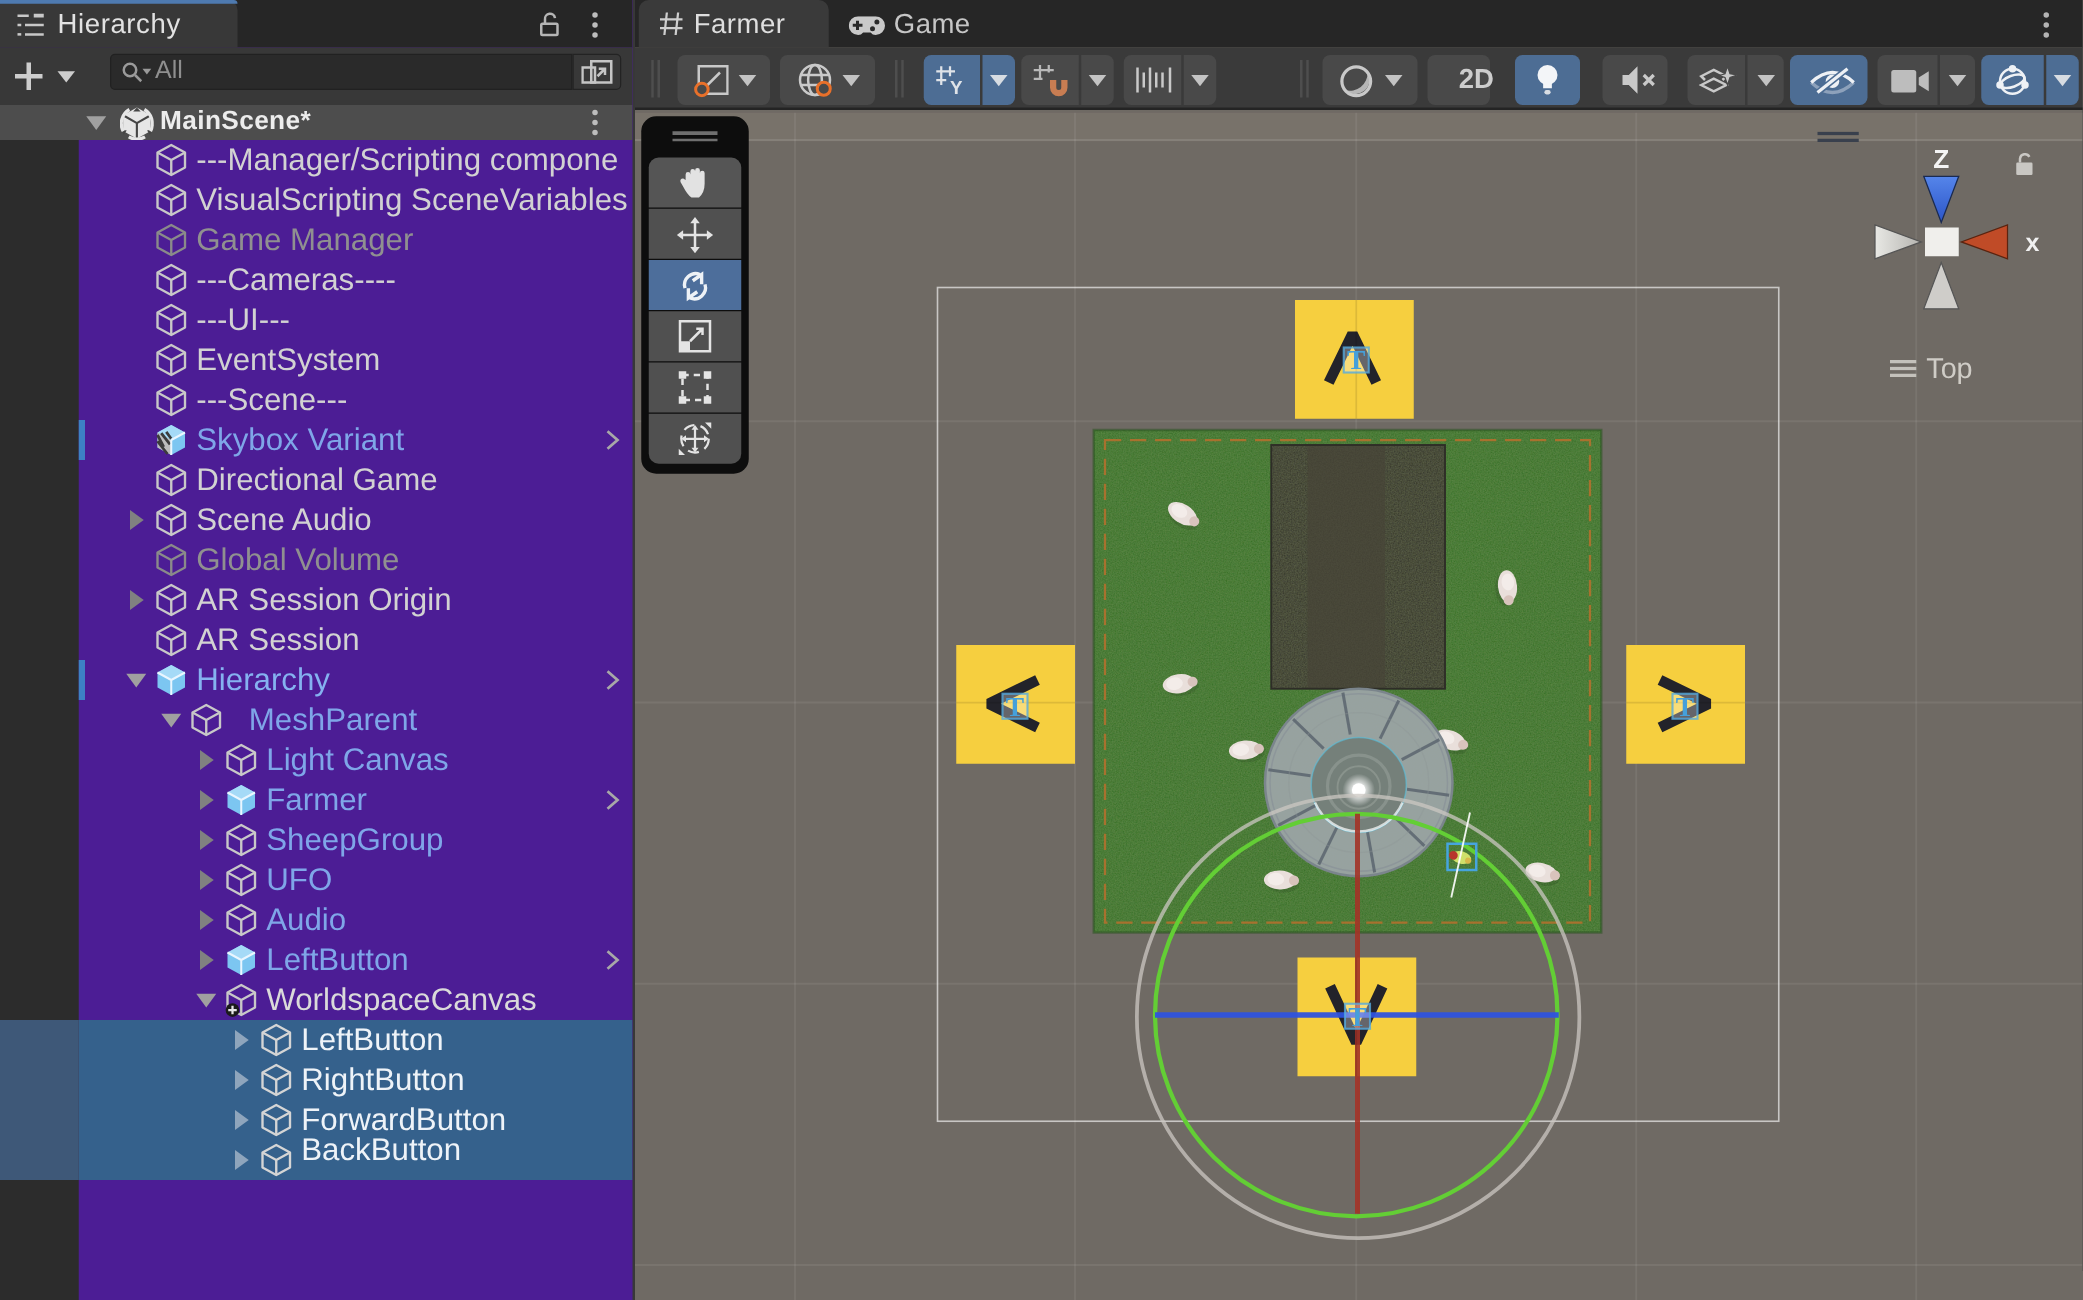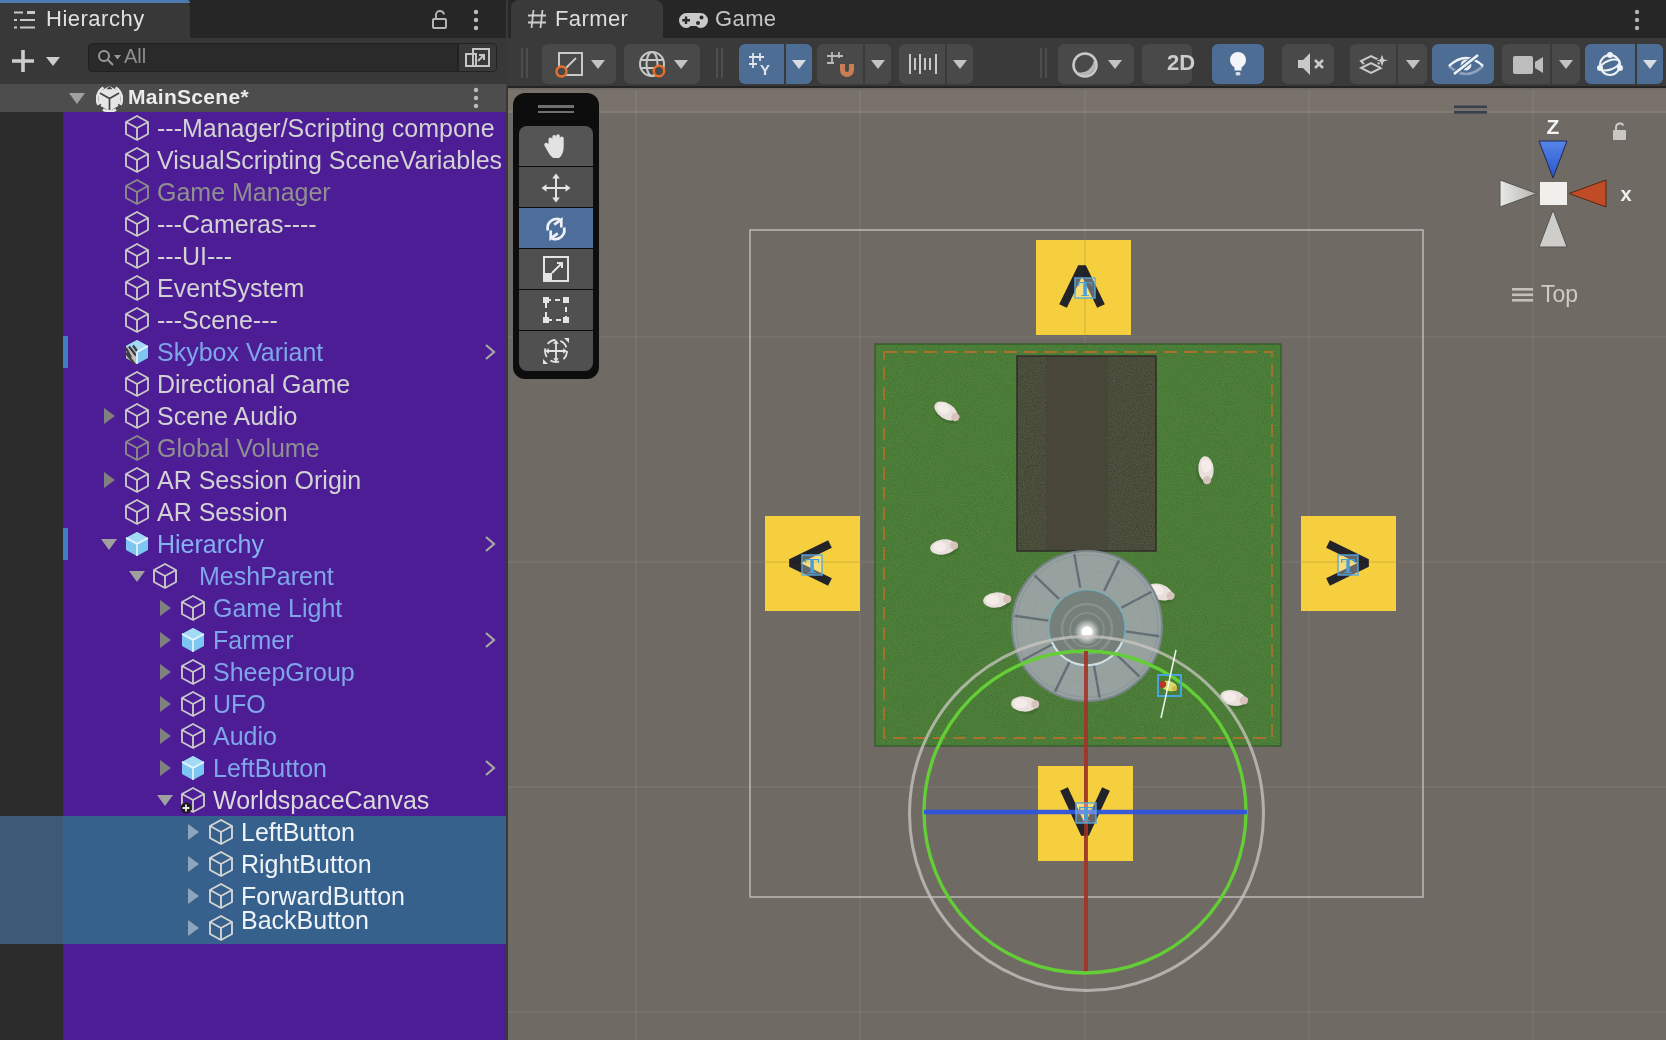"Game Light" div.rowtxt { text: Game Light -> Light Canvas }
